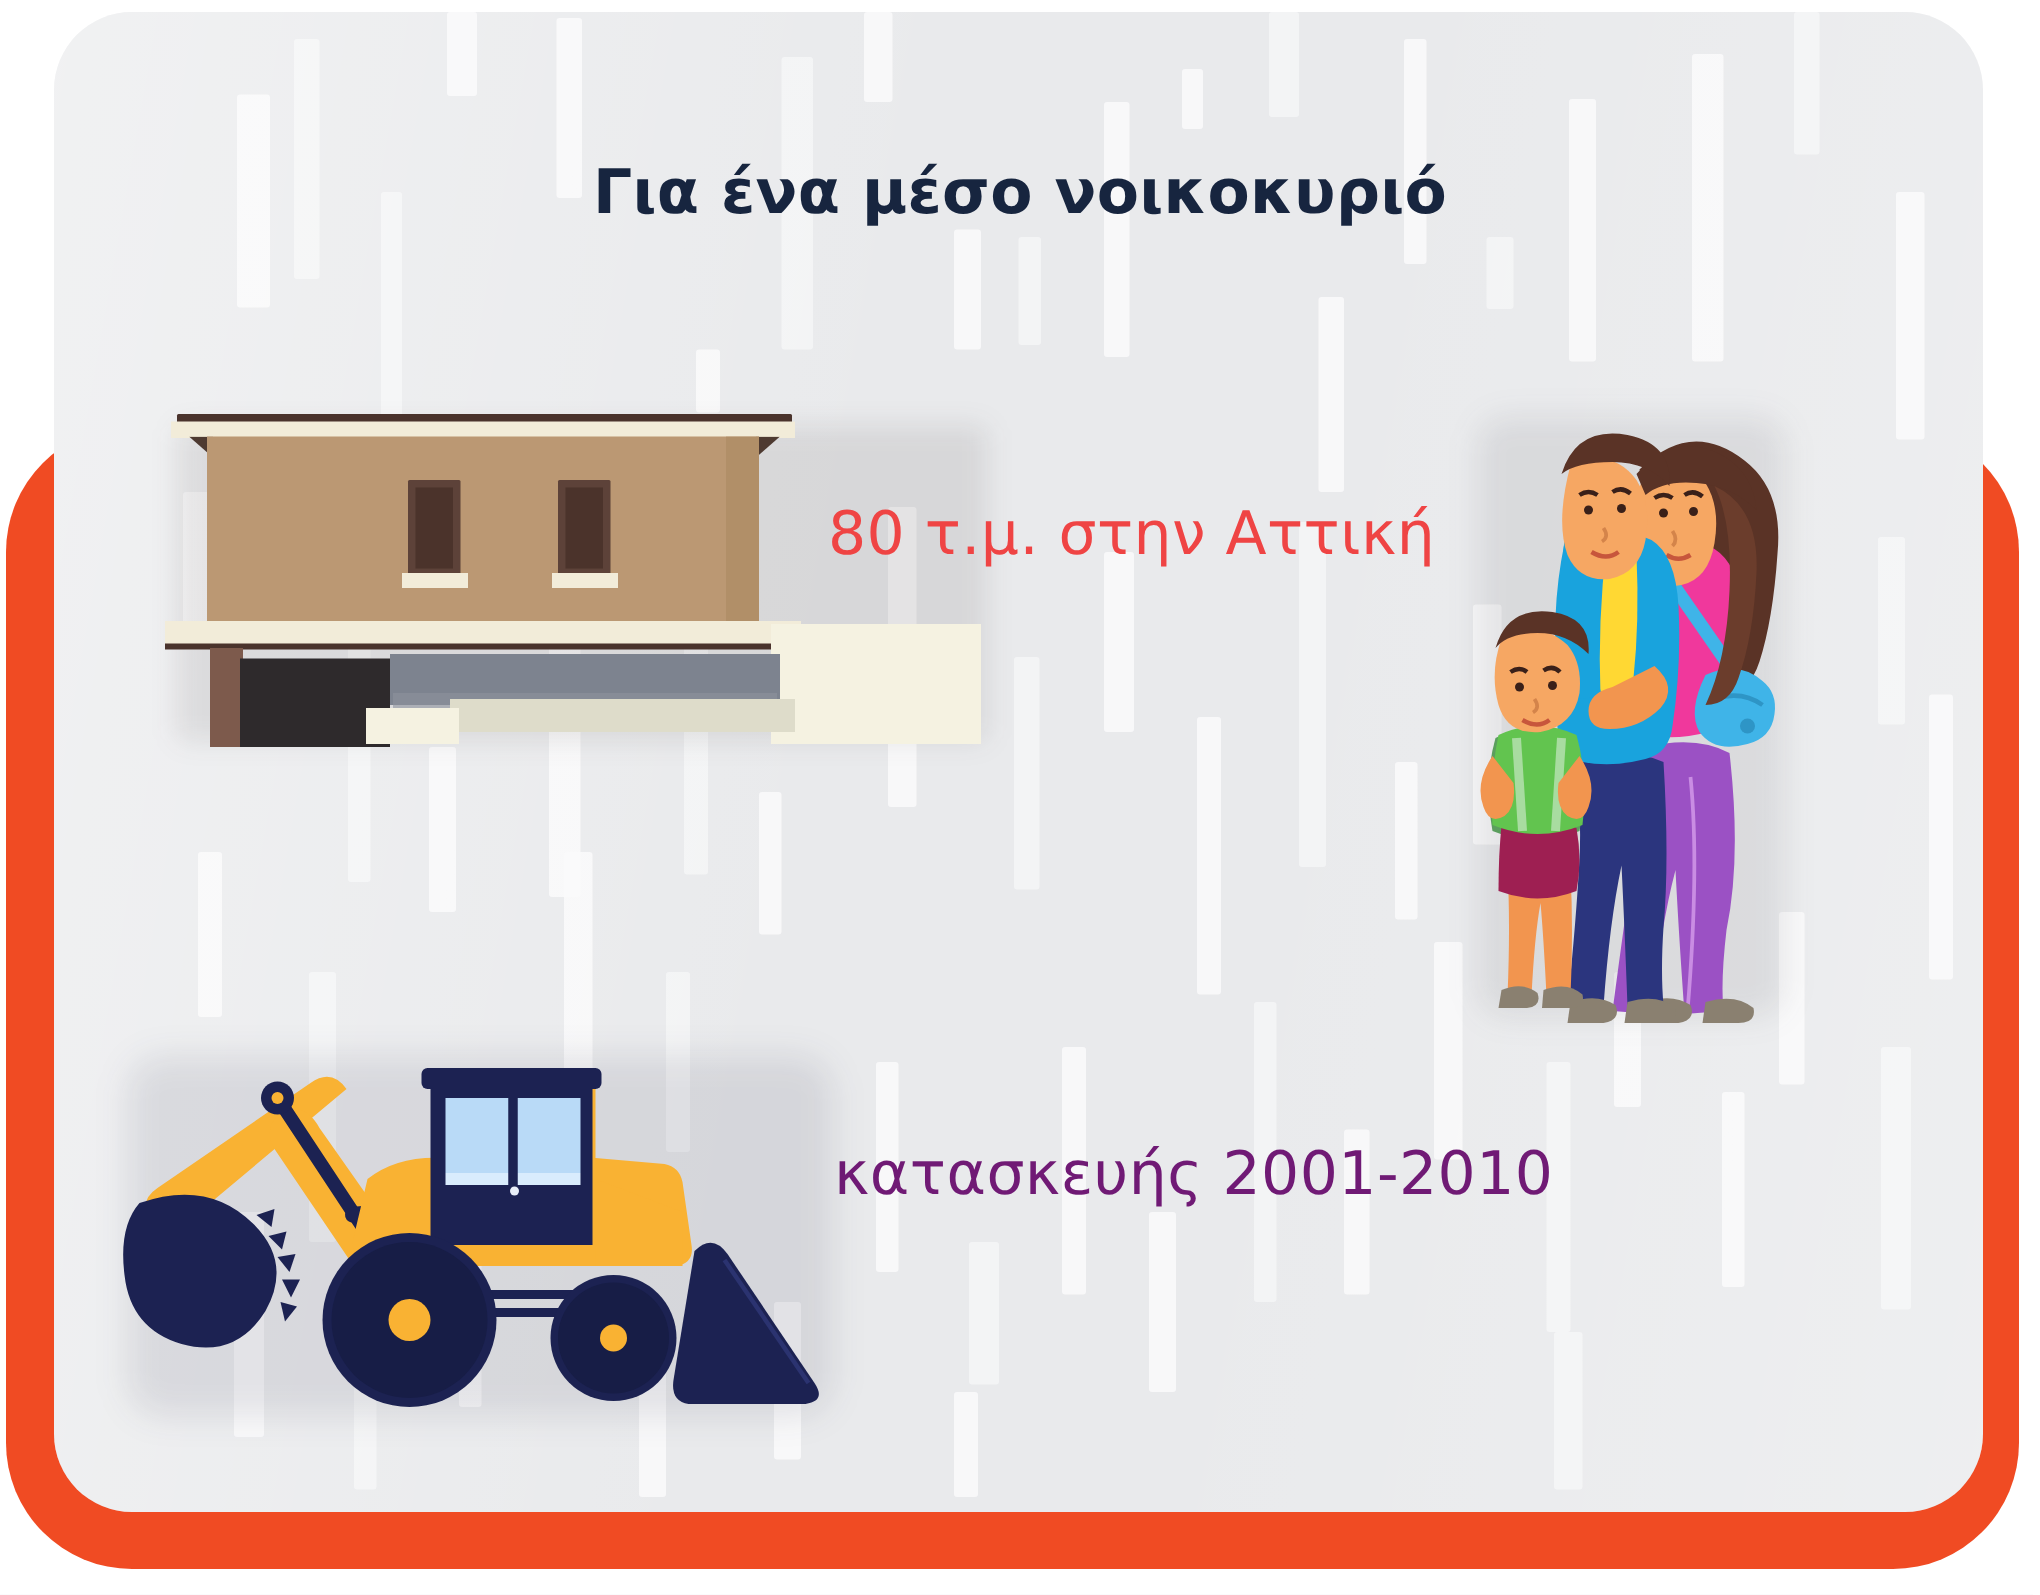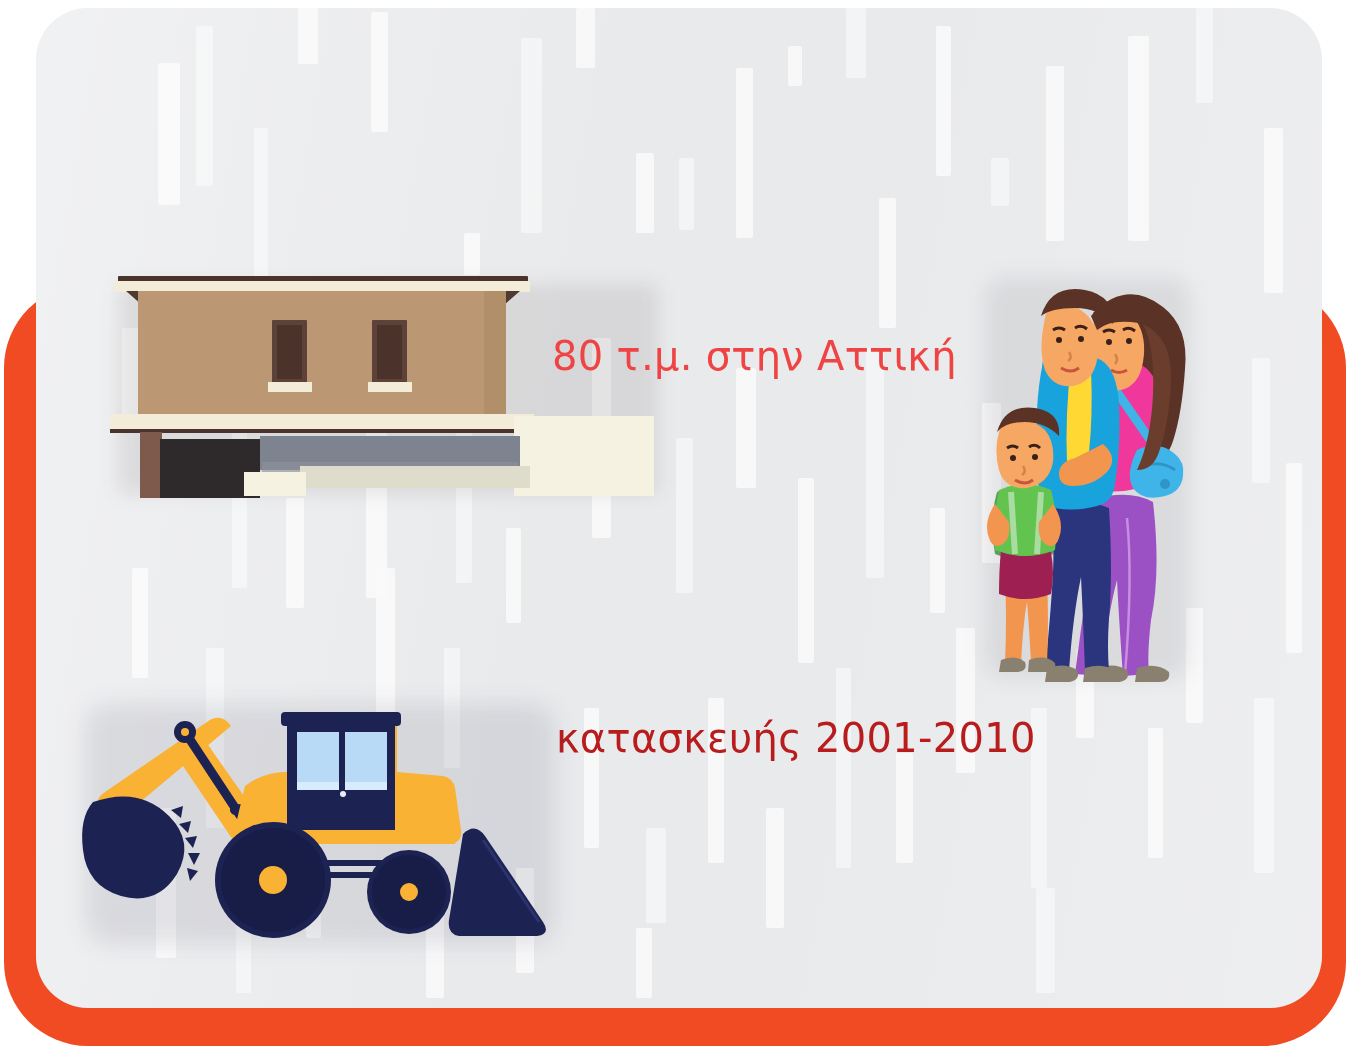"Για ένα μέσο νοικοκυριό" div.title { html: none -> <div>Για ένα μέσο νοικοκυριό</div> }
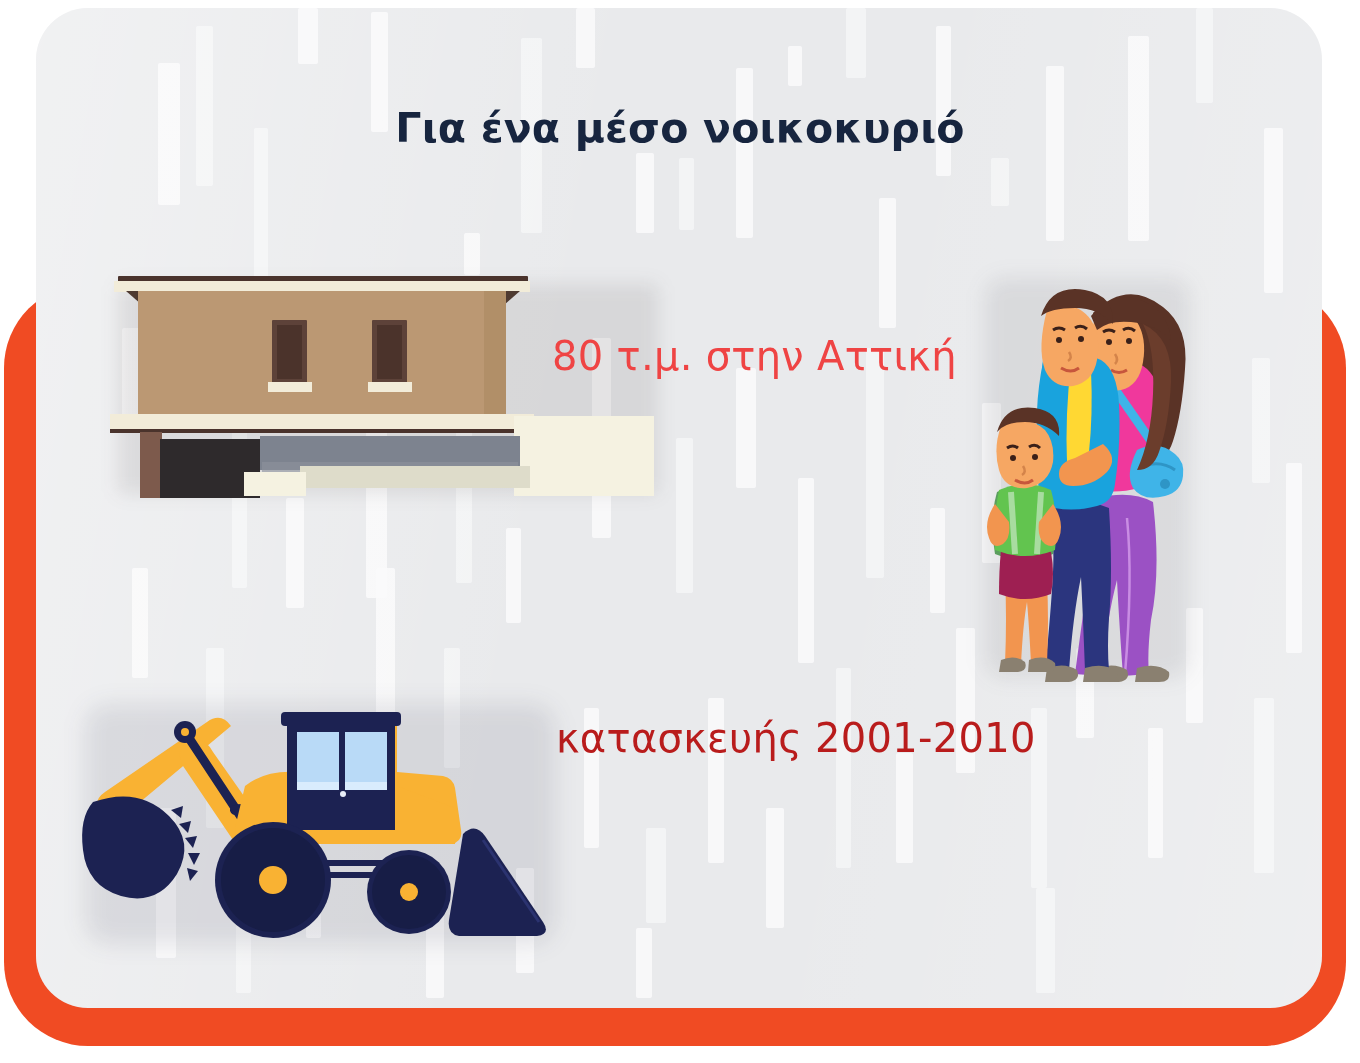"κατασκευής 2001-2010" .label-year { color: #b91c1c -> #701a75; top: 715px -> 760px }
